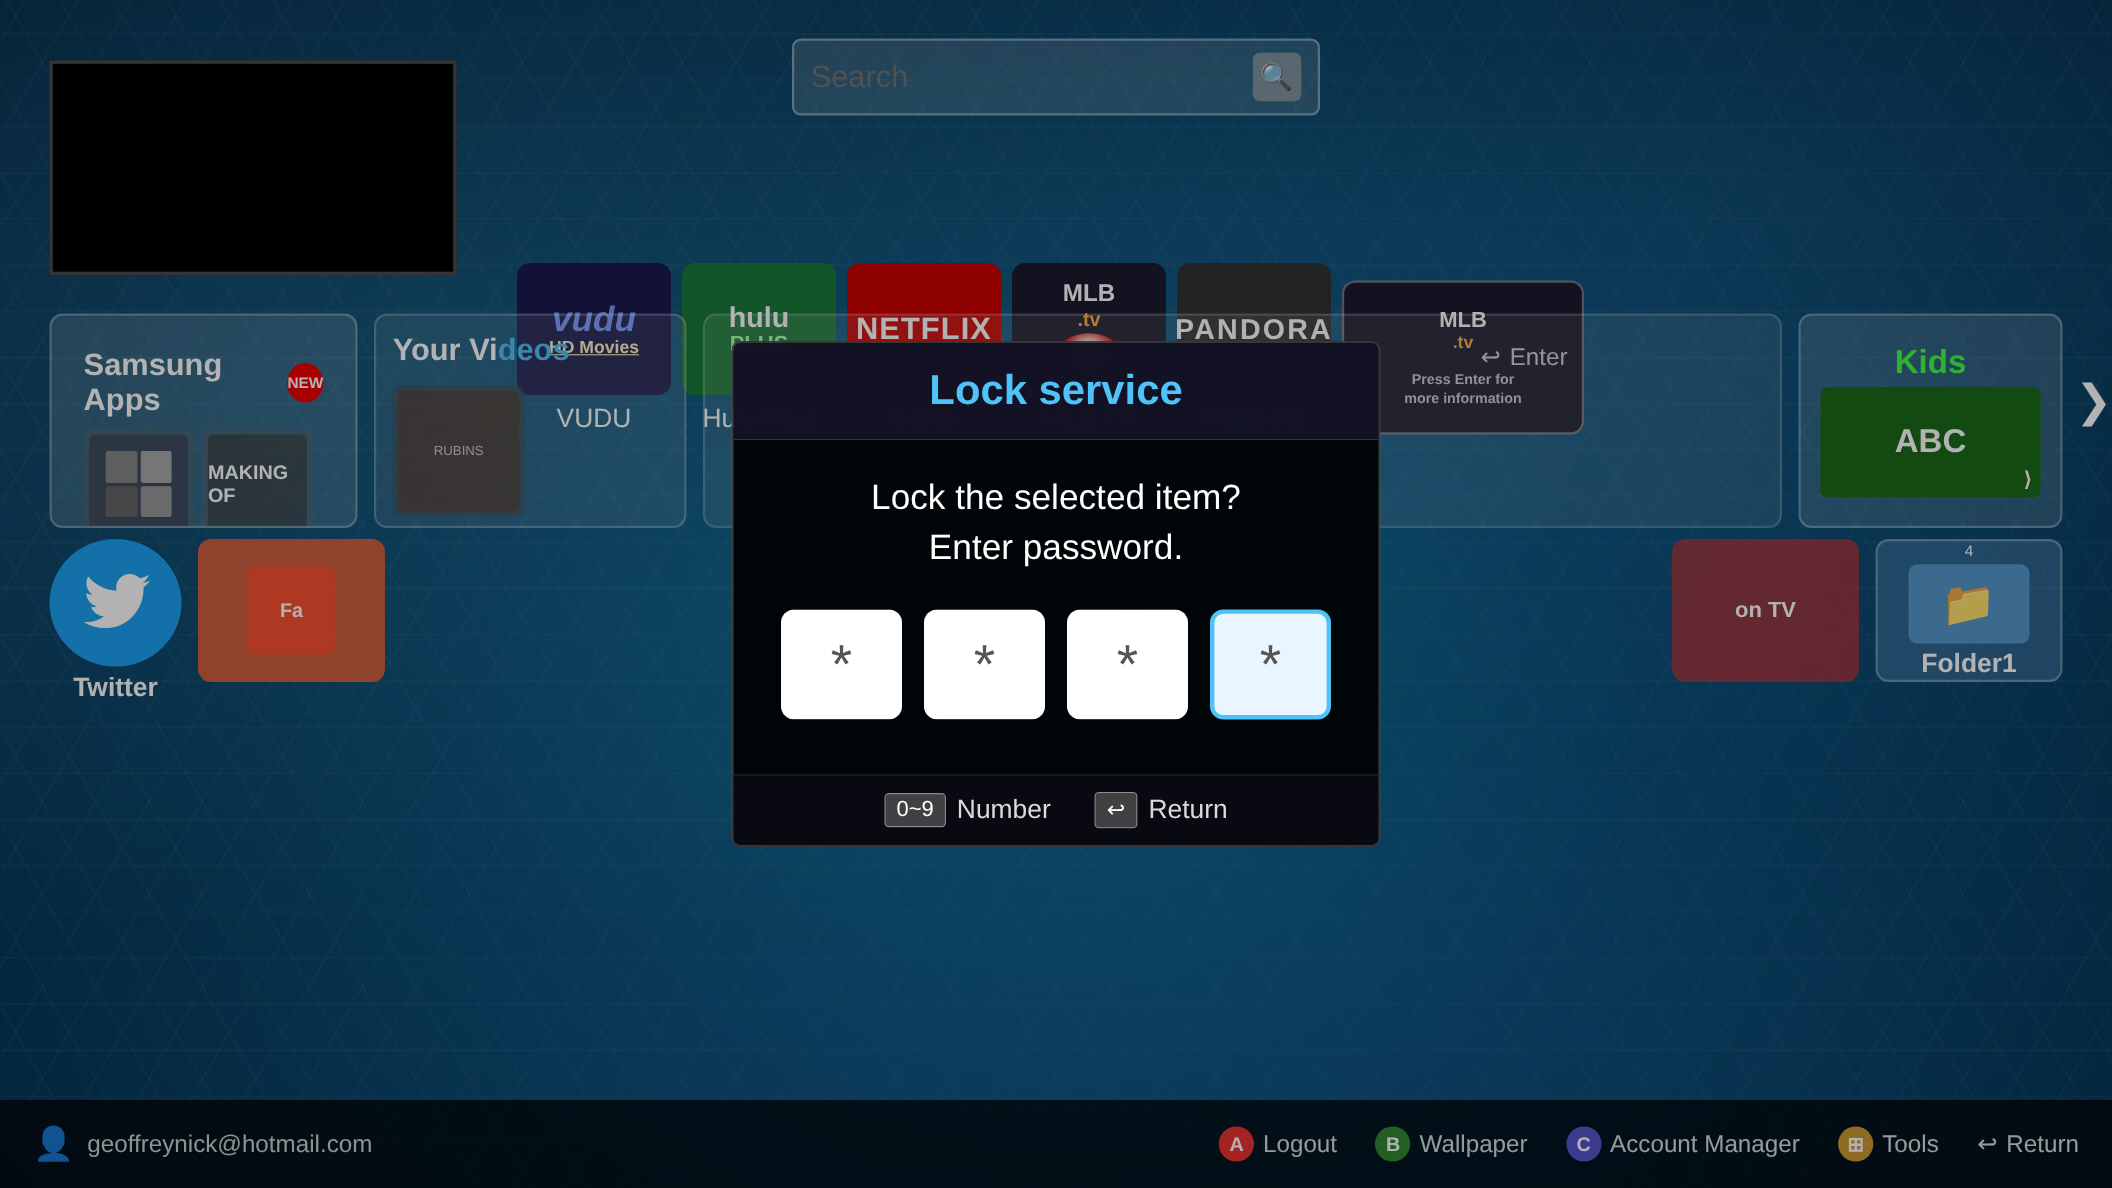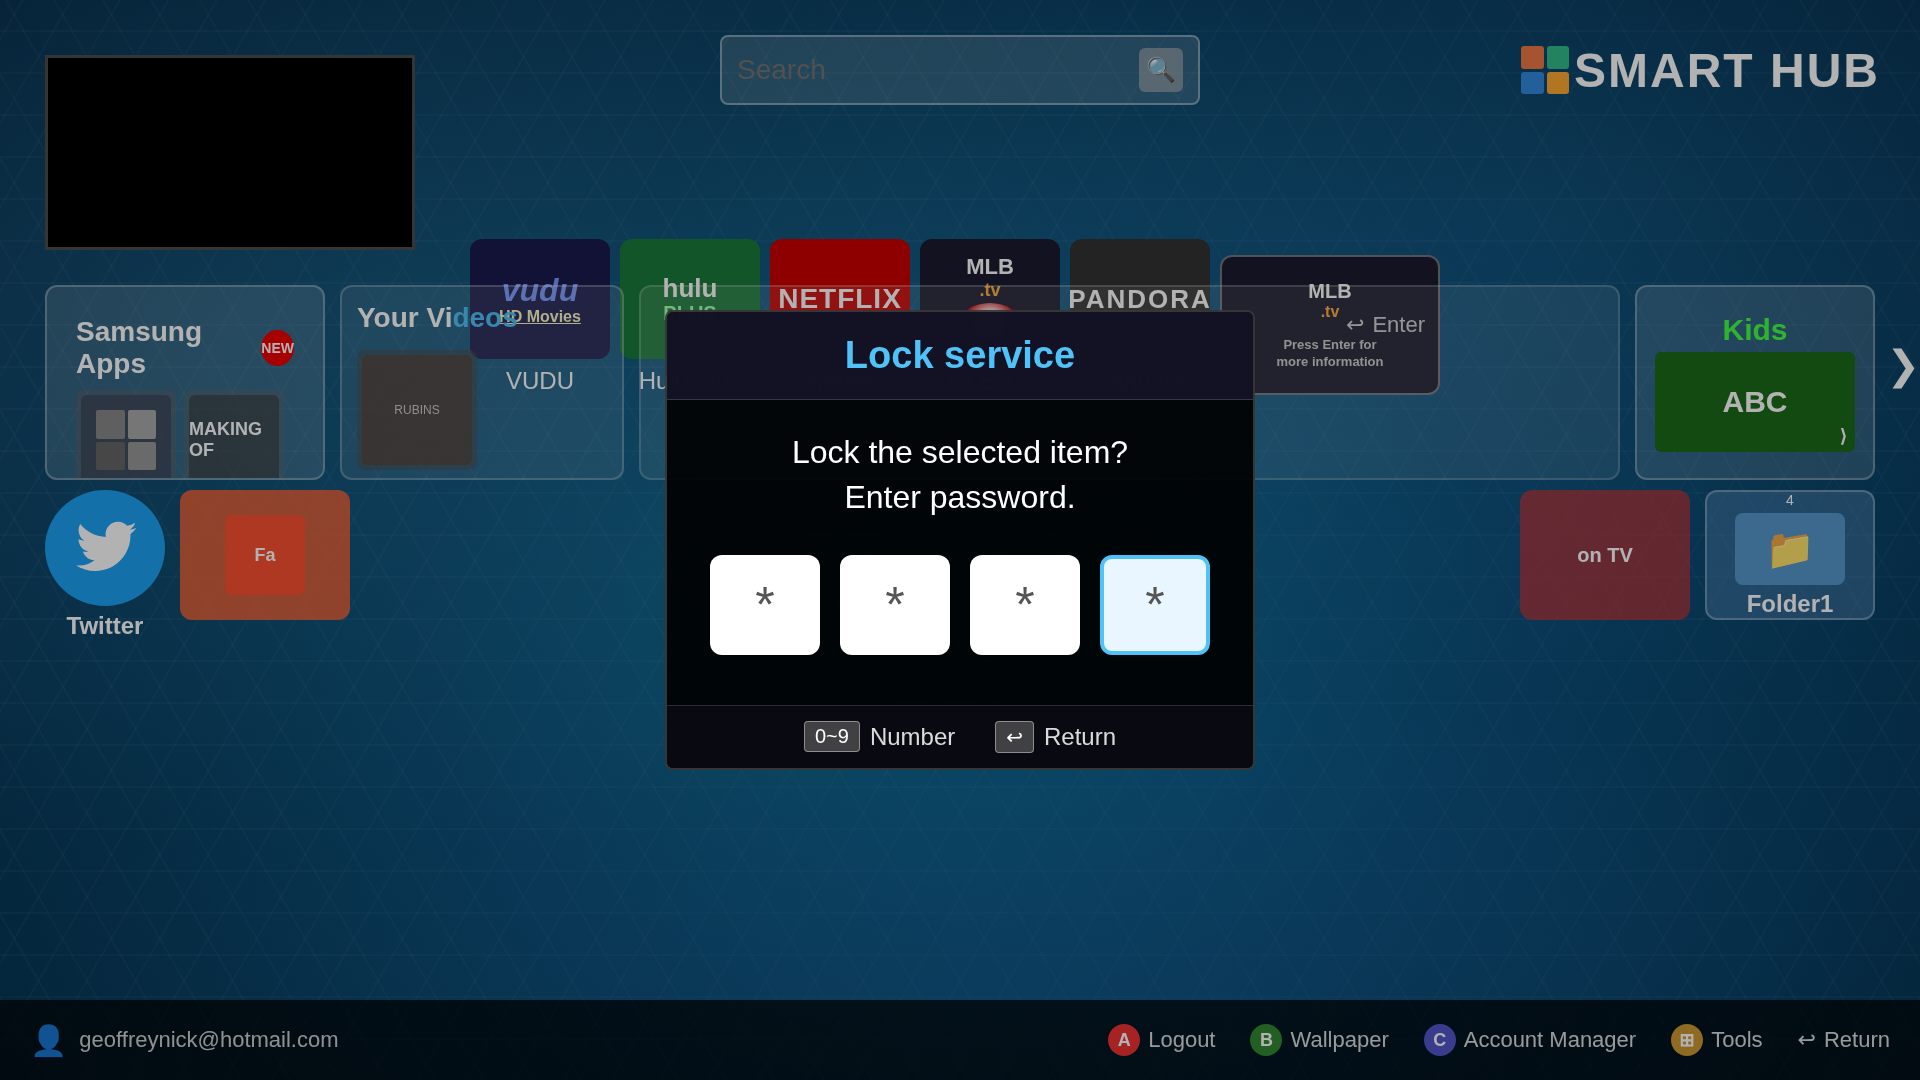"SMART HUB" div.smart-hub-logo { html: <div> <div> <div></div> <div></div> <div></div> <div></div> </div> <span>SMART HUB</span> </div> -> none }
